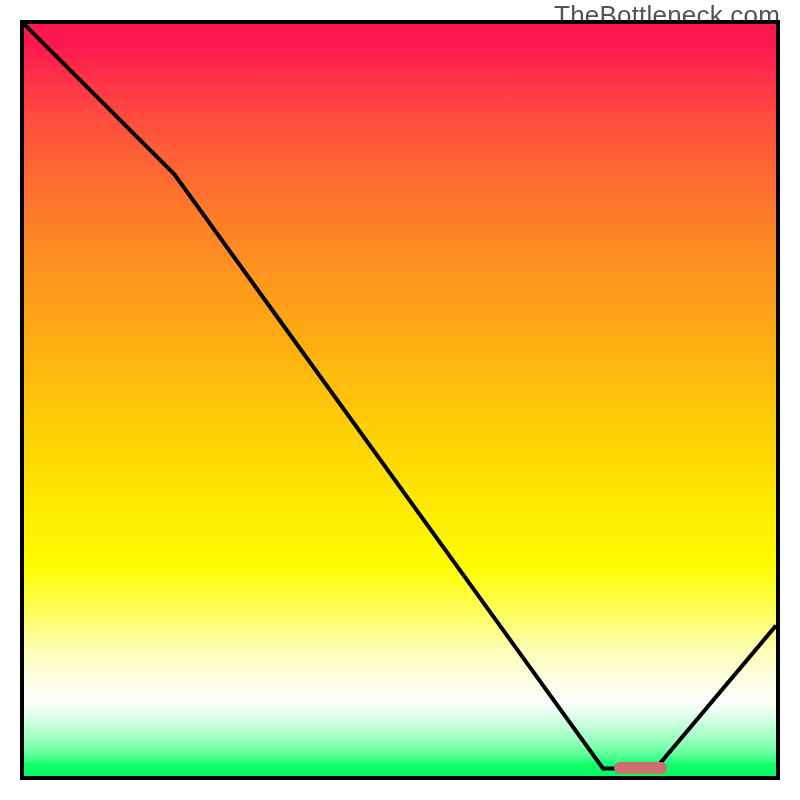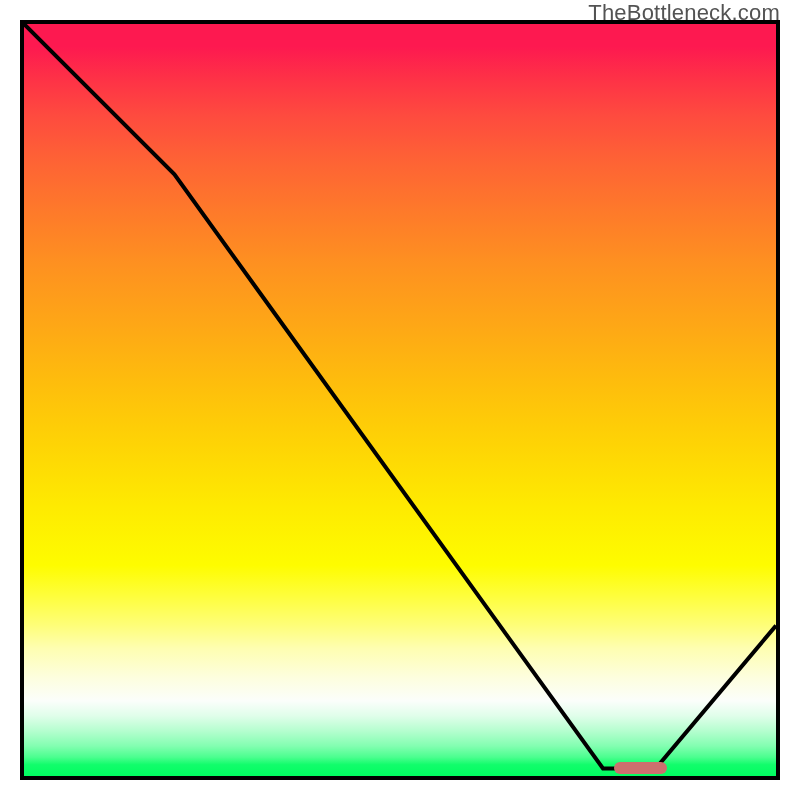"TheBottleneck.com" .attribution { font-size: 22px -> 26px }
